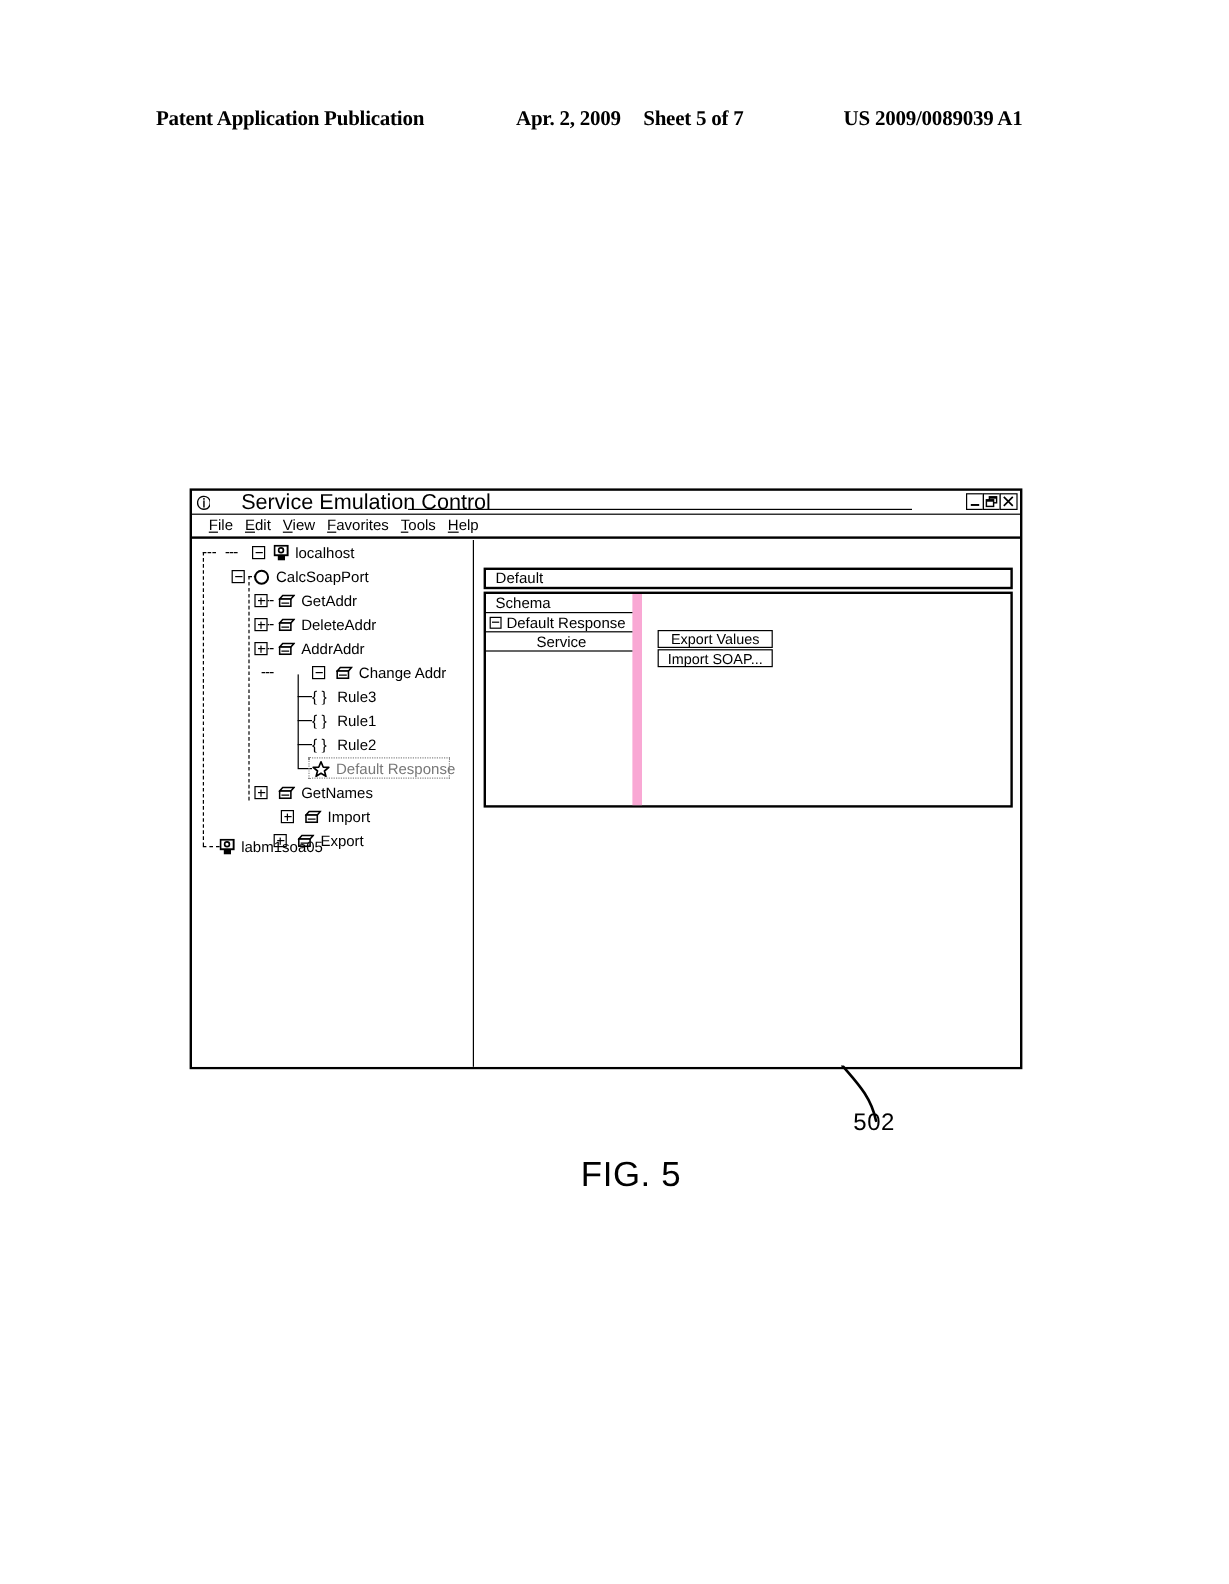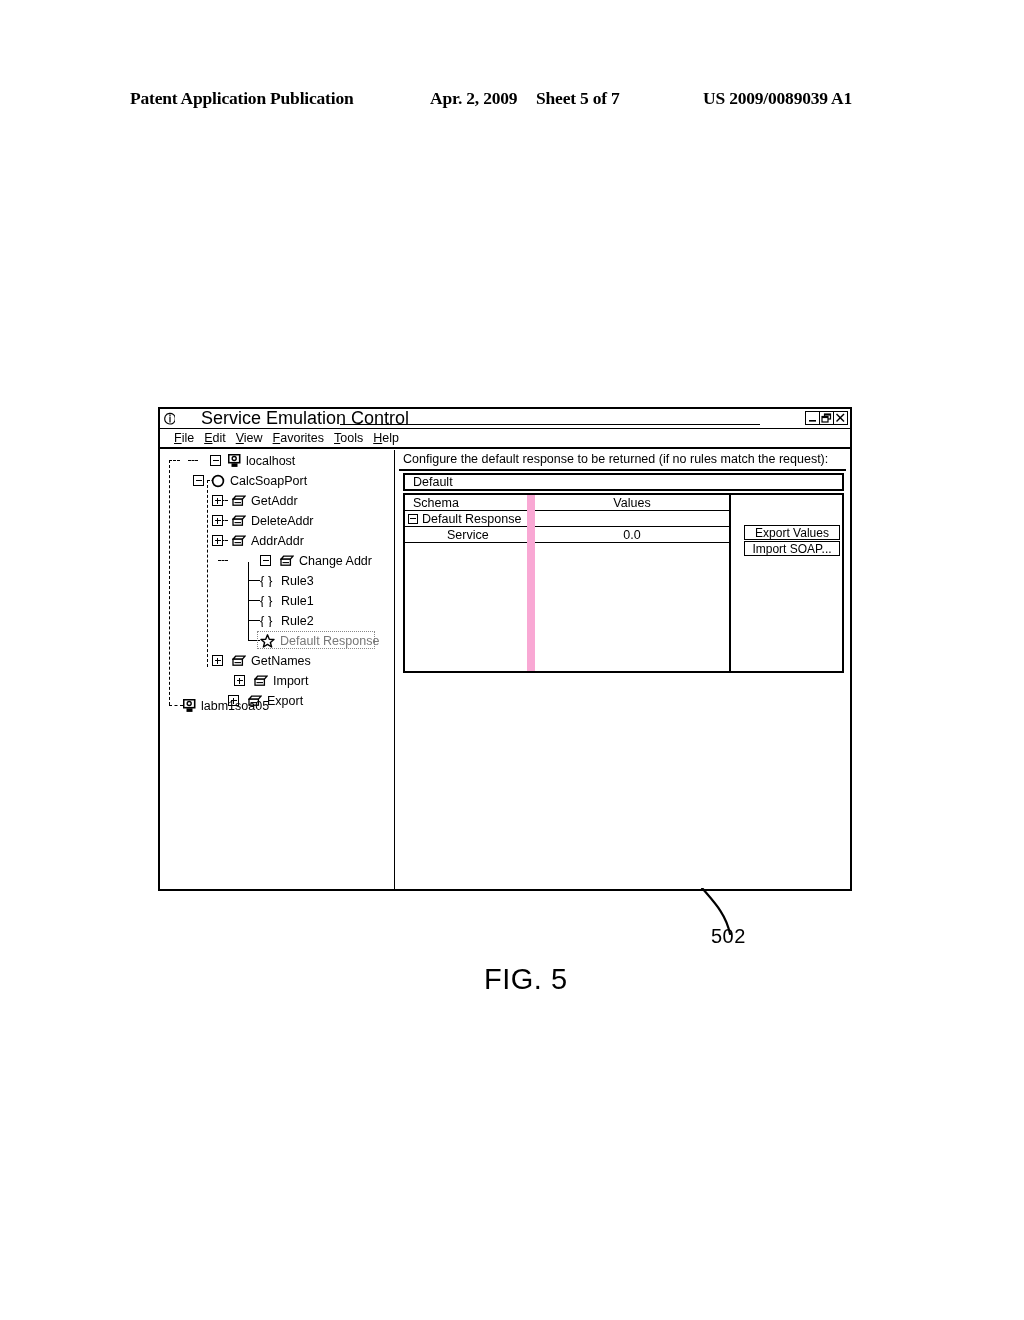"Configure the default response to" div.detail-instruction { html: <div>Configure the default response to be returned (if no rules match the request):</div> -> none }
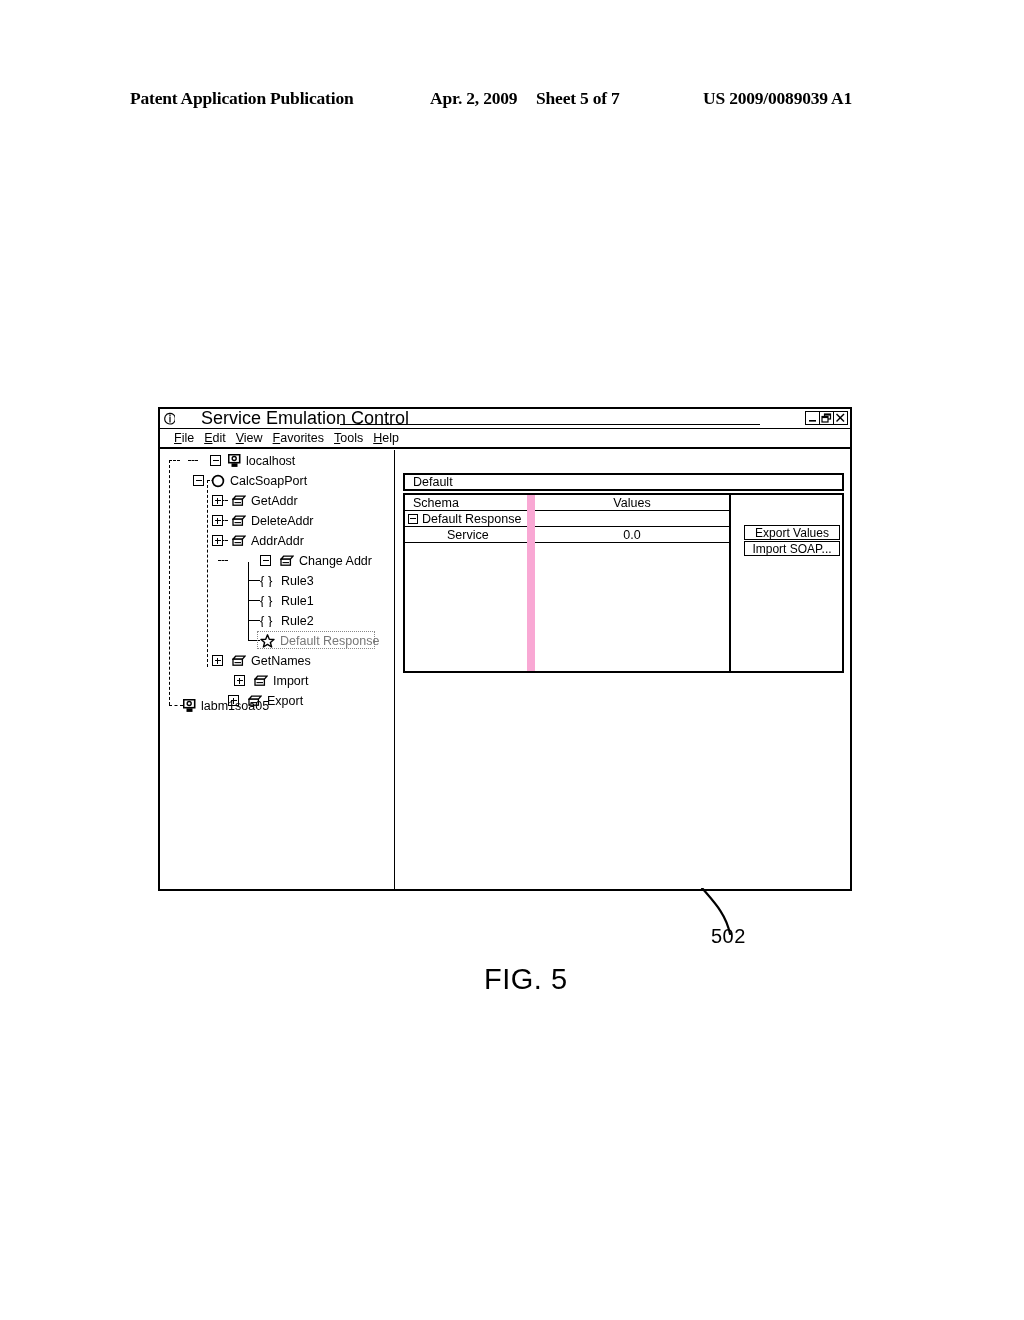"Values" div.col-values { html: <div> <div>Values</div> <div> <span></span> </div> <div> <span>0.0</span> </div> </div> -> none }
